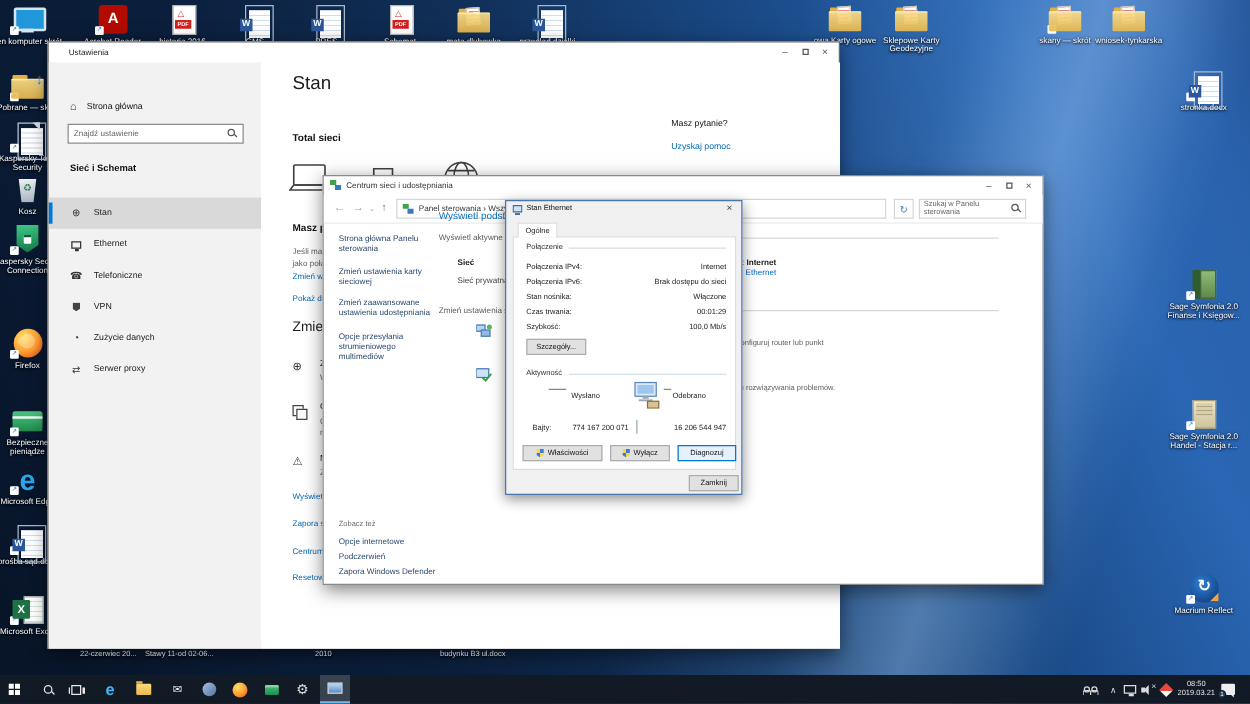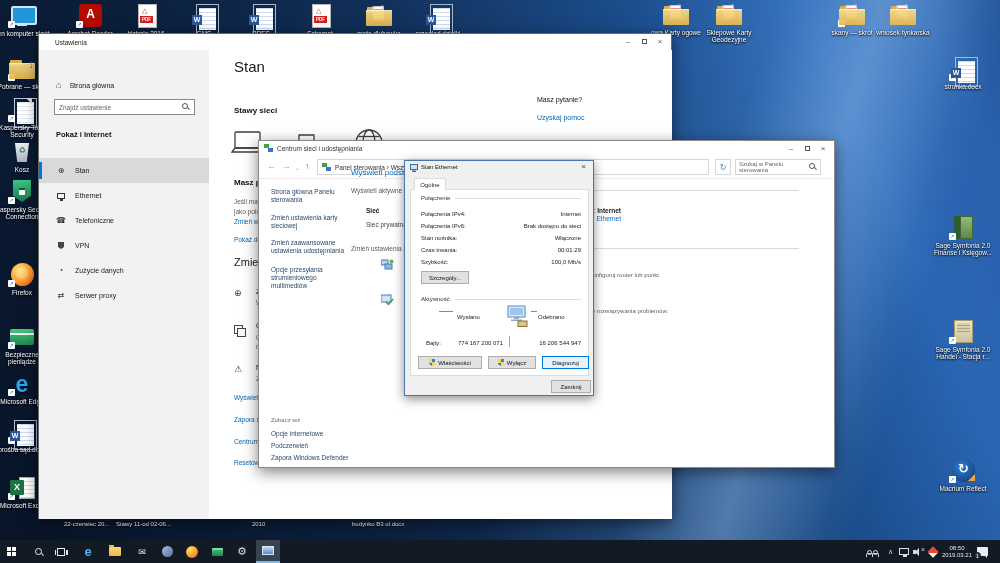"Stawy sieci" div.abs { text: Stawy -> Total }
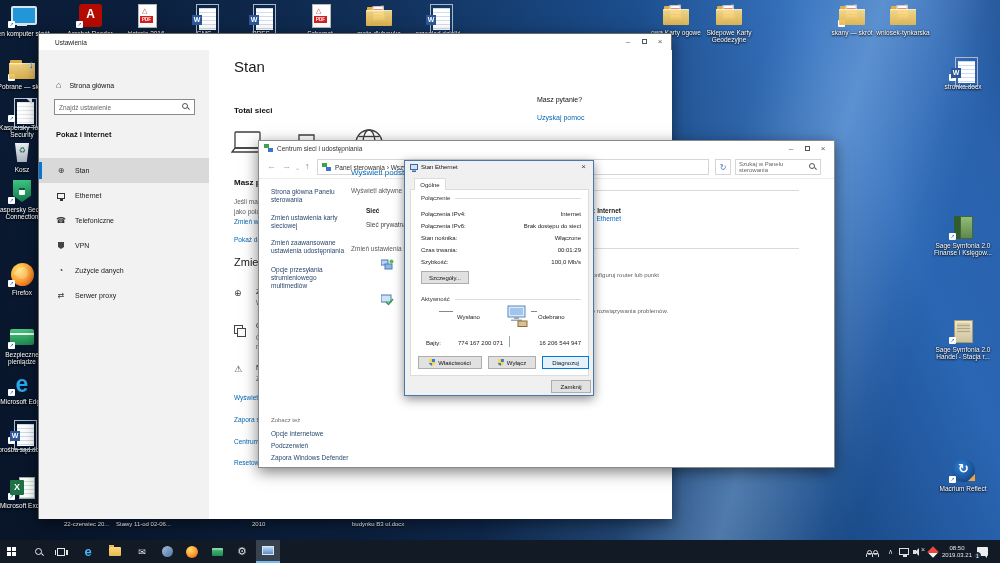"Pokaż i Internet" div.side-sec { text: Pokaż i Internet -> Sieć i Schemat }
